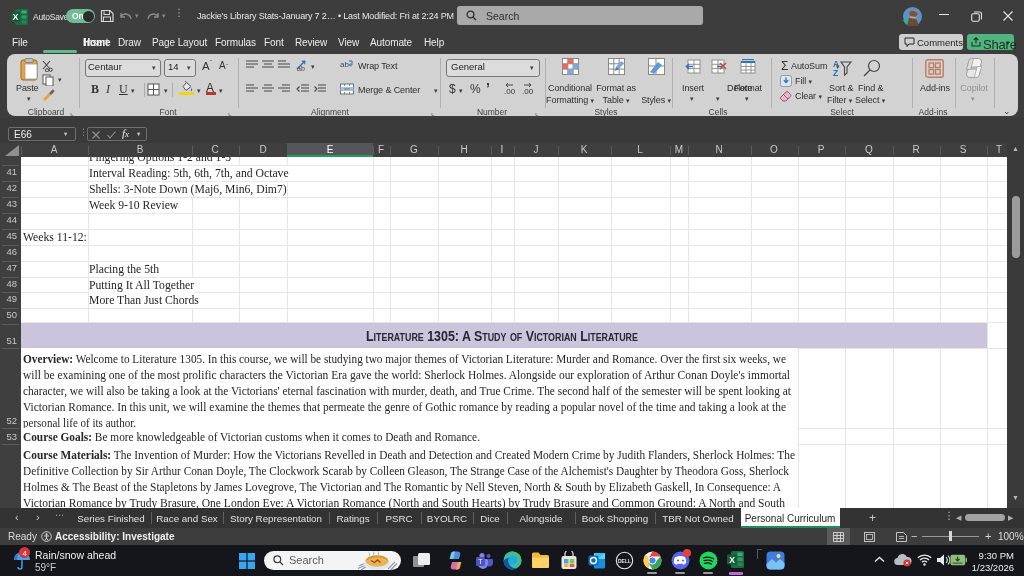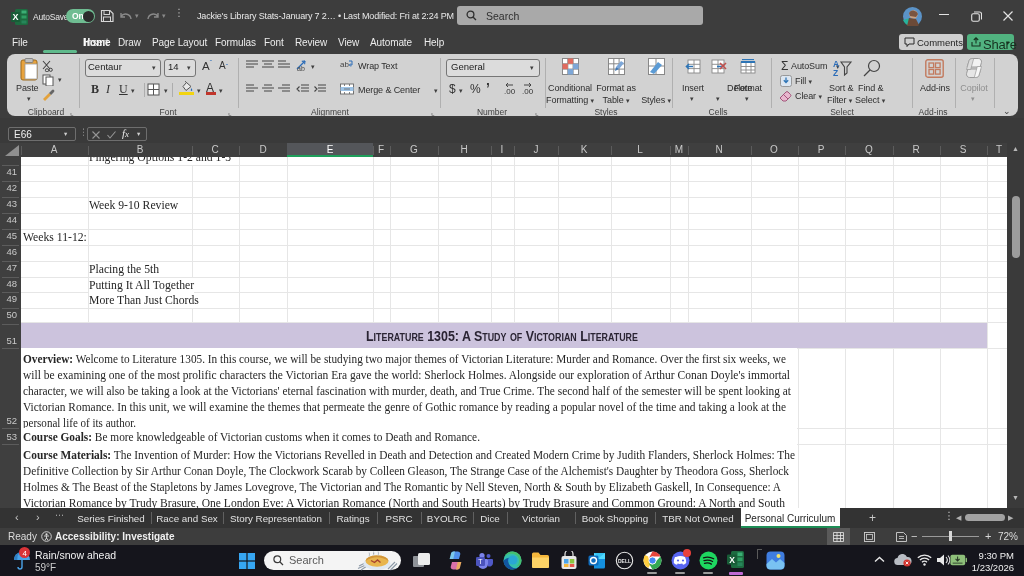"Interval Reading: 5th, 6th, 7th," div.ctext { html: none -> <div>Interval Reading: 5th, 6th, 7th, and Octave</div> }
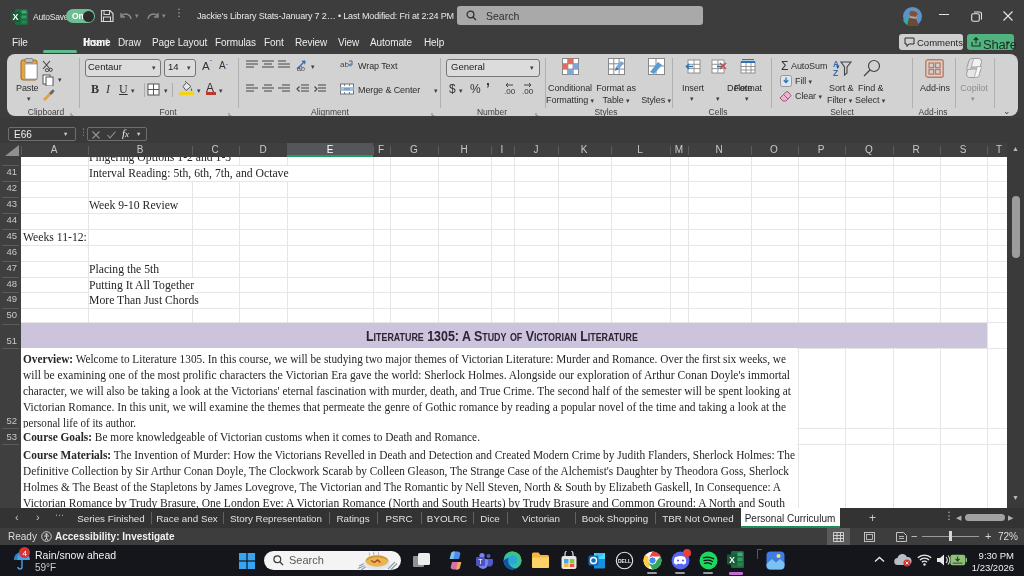"Shells: 3-Note Down (Maj6, Min6," div.ctext { html: none -> <div>Shells: 3-Note Down (Maj6, Min6, Dim7)</div> }
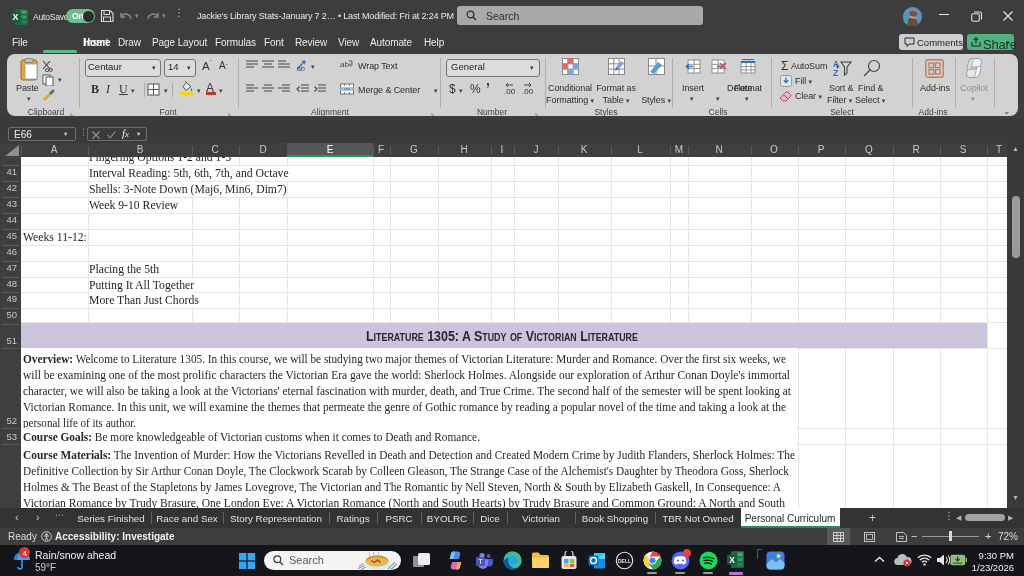"Victorian" div.stab { text: Victorian -> Alongside }
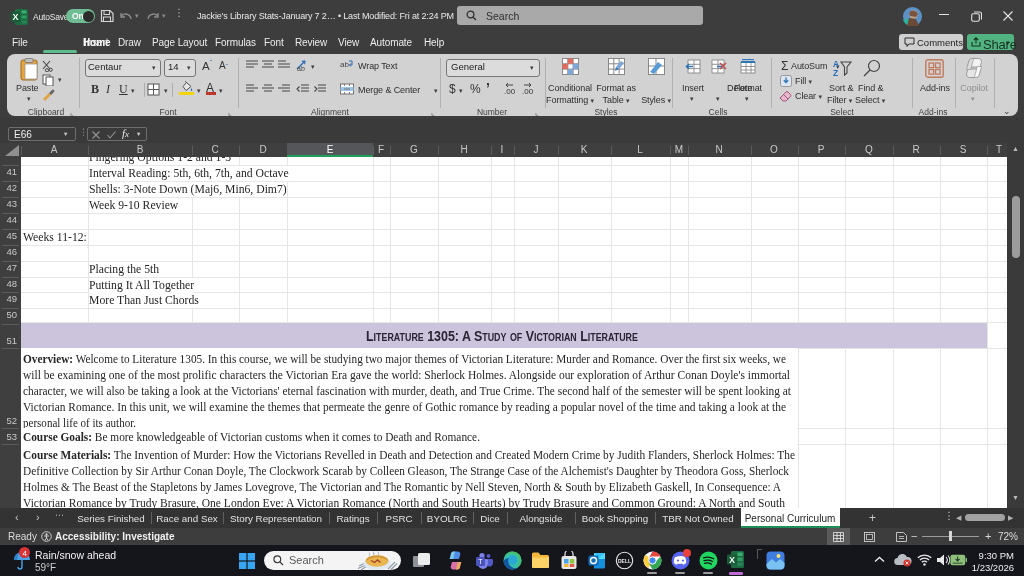"72%" div.abs { text: 72% -> 100% }
